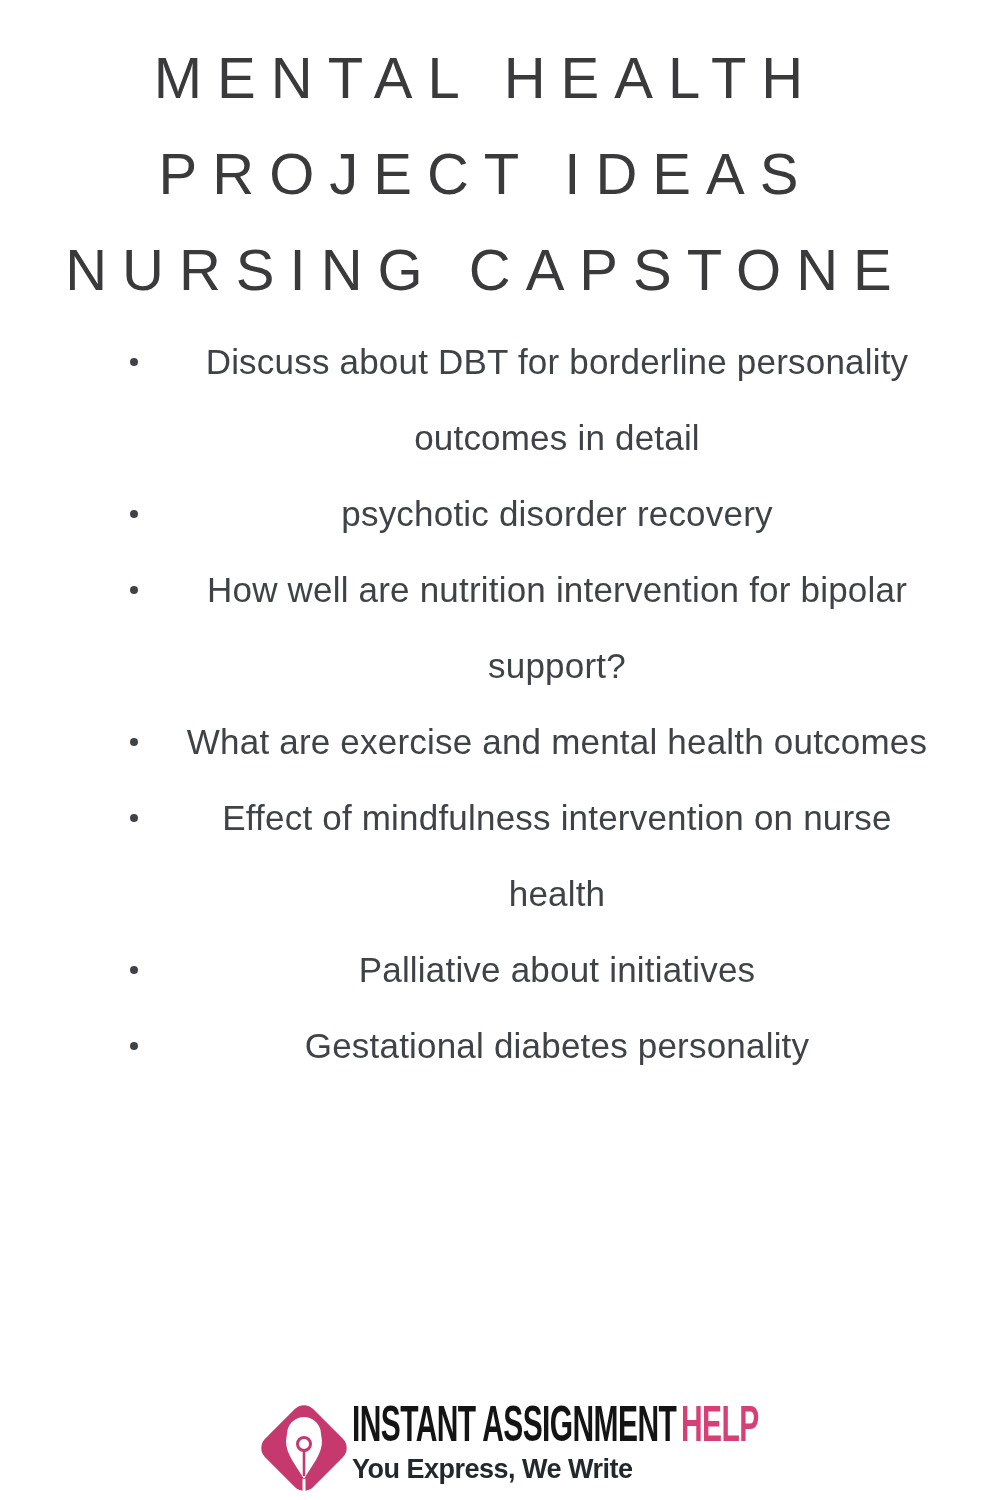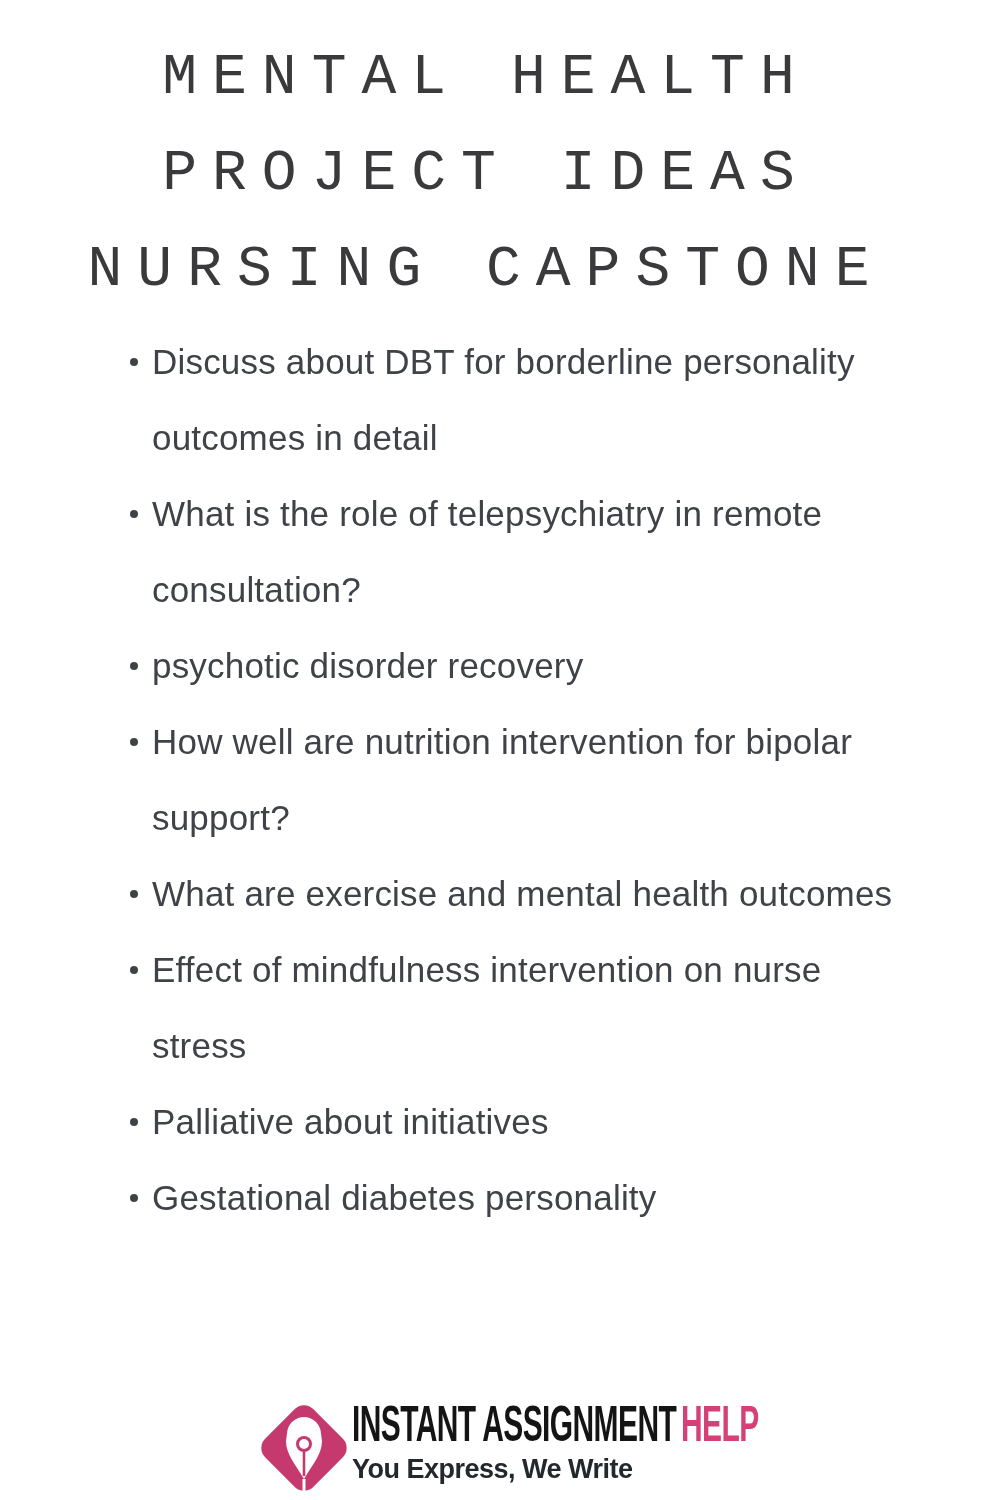"MENTAL HEALTH" .title { font-family: Liberation Mono, monospace -> Liberation Sans, sans-serif }
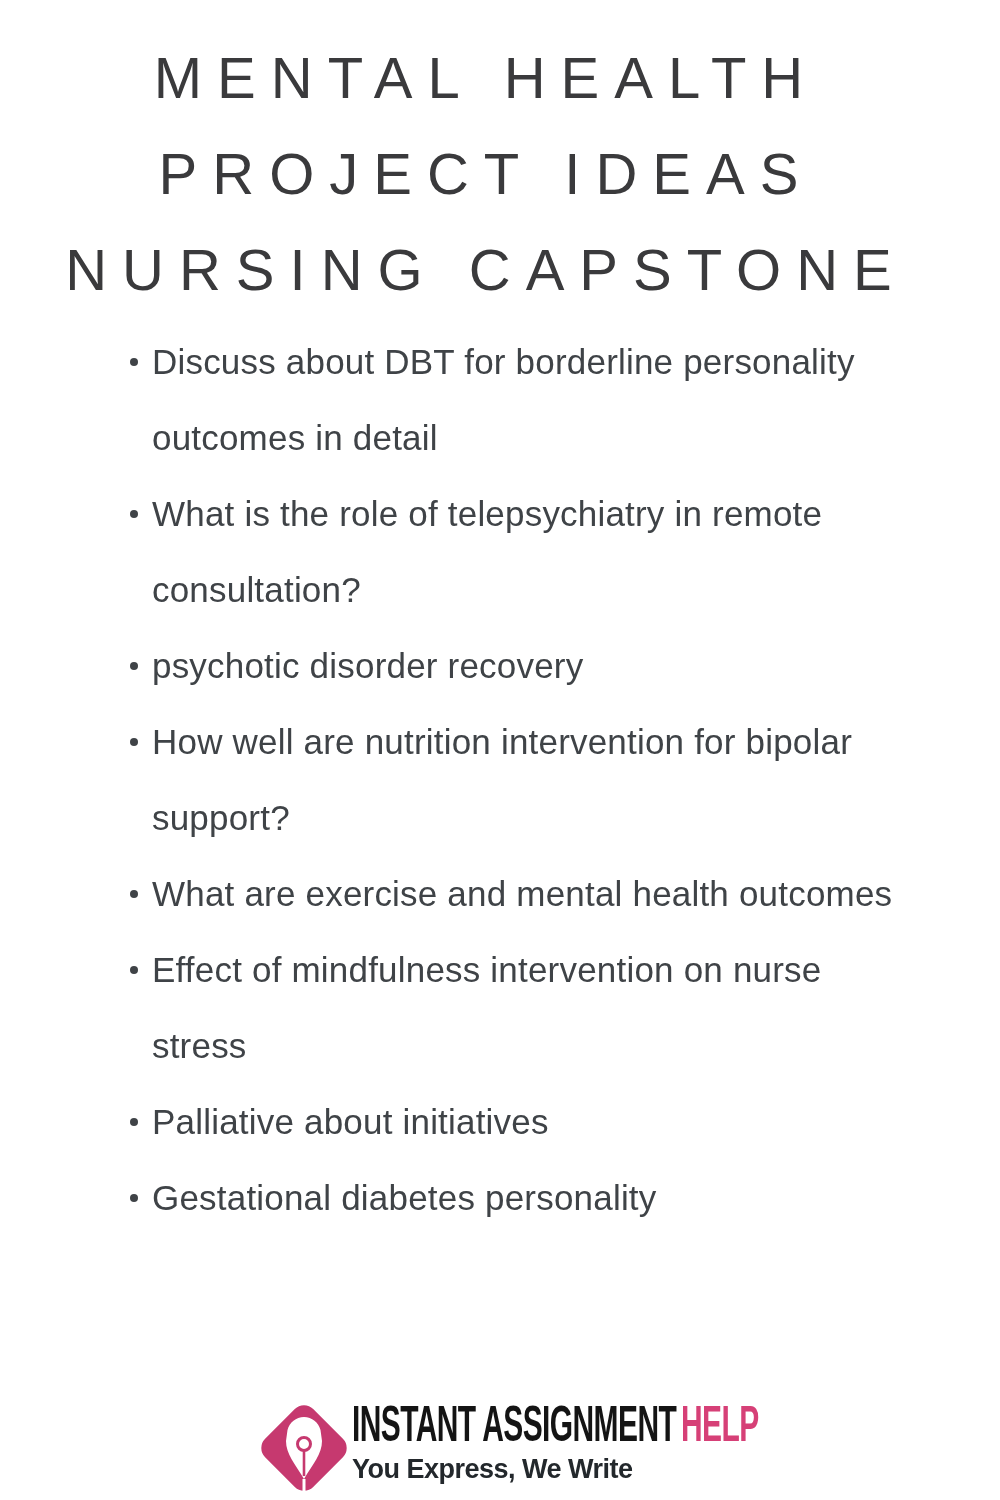"Discuss about DBT for borderline" .idea-list { text-align: none -> center }
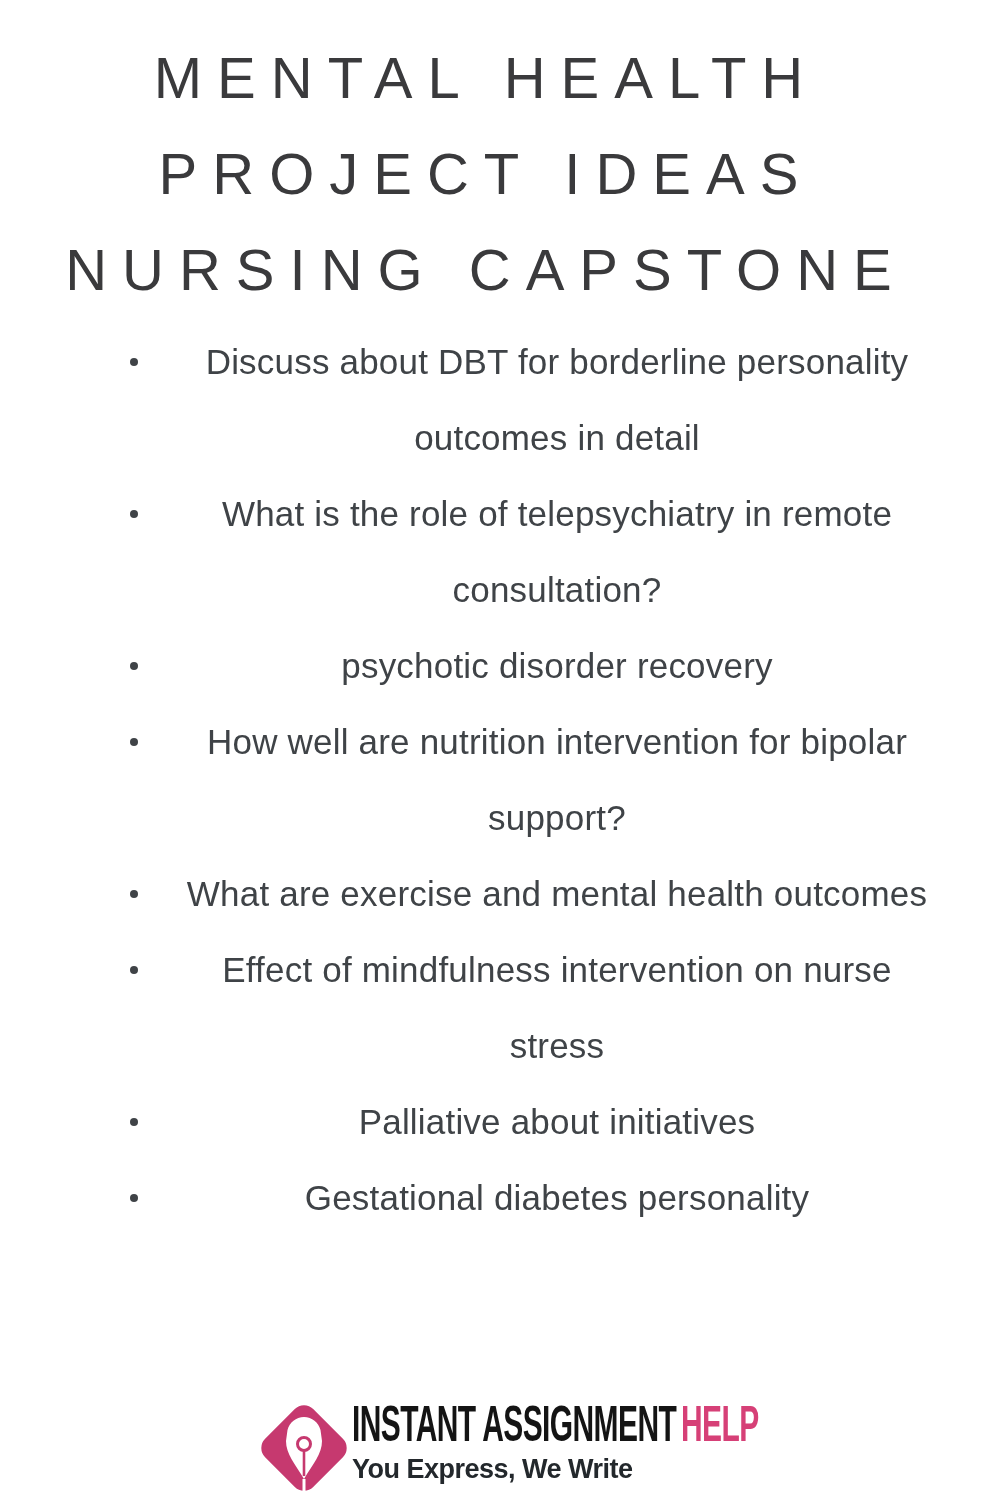"What is the role of" li { html: <li> <div>What is the role of telepsychiatry in remote</div> <div>consultation?</div> </li> -> none }
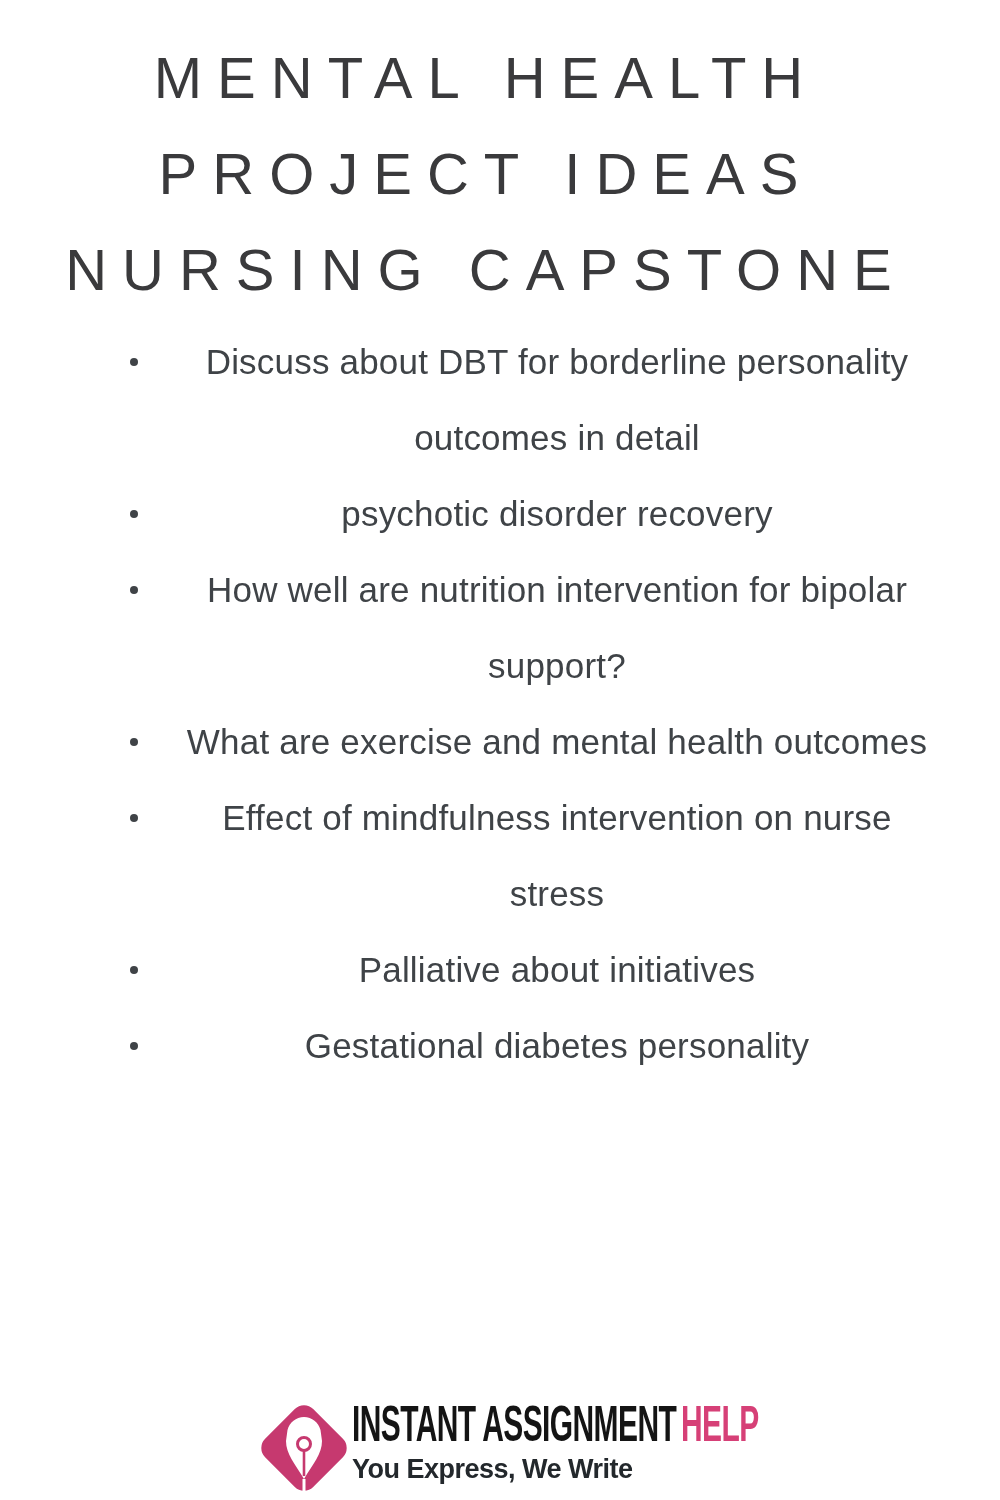"stress" div.line { text: stress -> health }
